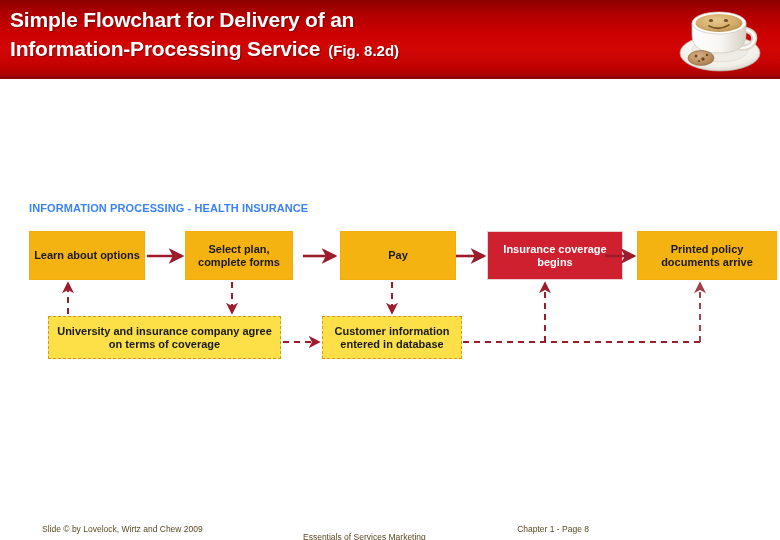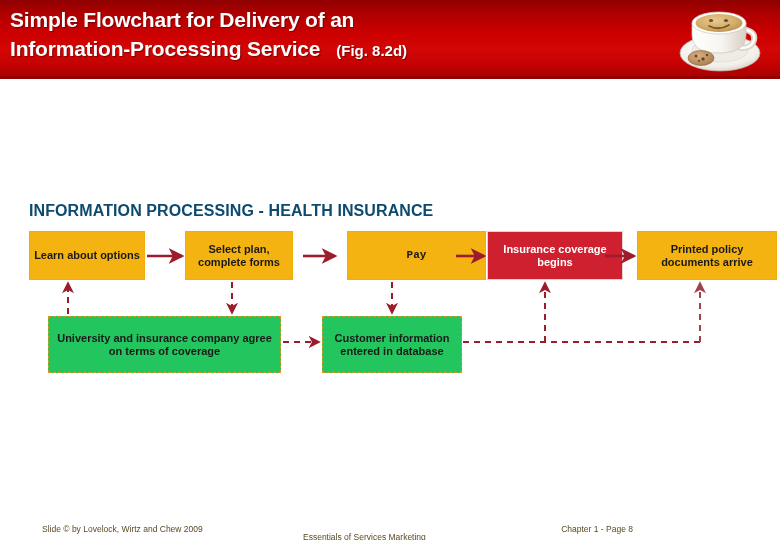"Information-Processing Service" div.title-line { gap: 16px -> 8px }
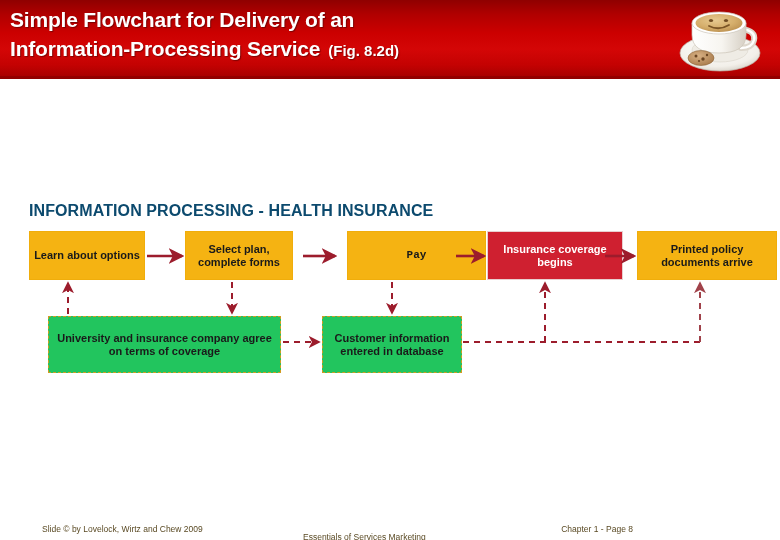"INFORMATION PROCESSING - HEALTH" #figure-title { color: #0c4a6e -> #3b82f6; font-size: 16px -> 11px }
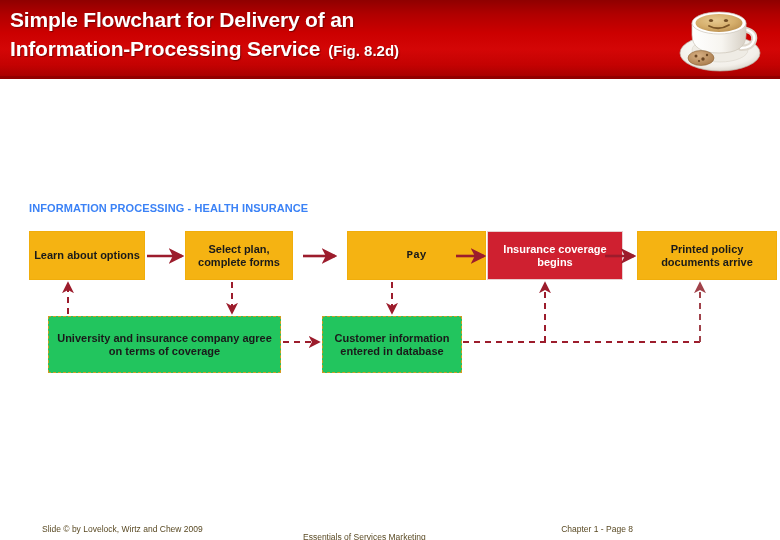"Pay" div.node { font-family: Liberation Mono, monospace -> none; left: 347px -> 340px; width: 139px -> 116px }
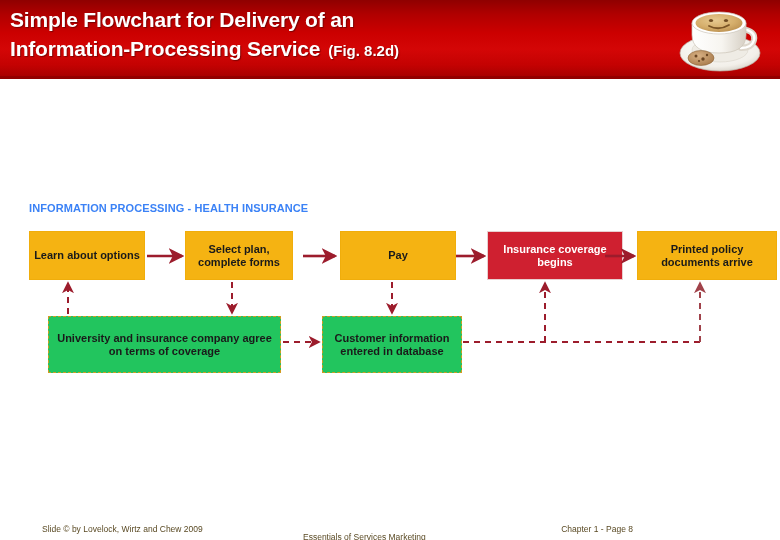"University and insurance company agree" .node-bottom { background: #22c55e -> #fde047; height: 57px -> 43px }
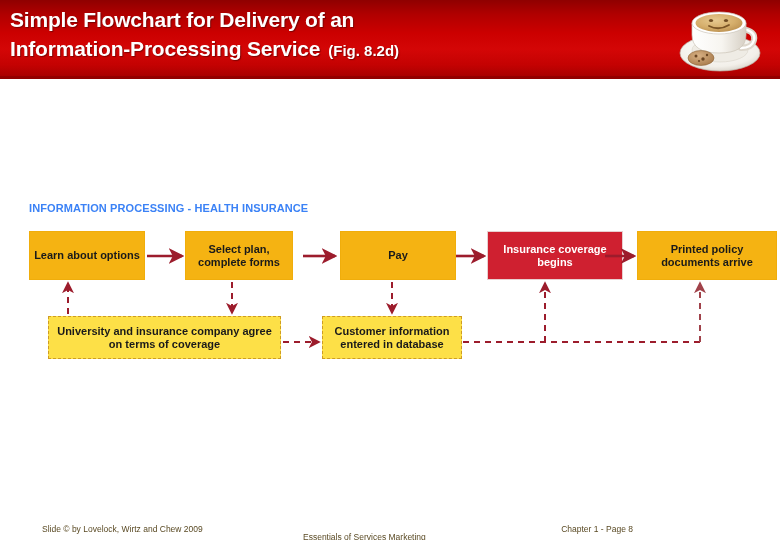"Slide © by Lovelock, Wirtz" #slide-footer { padding-left: 36px -> none }
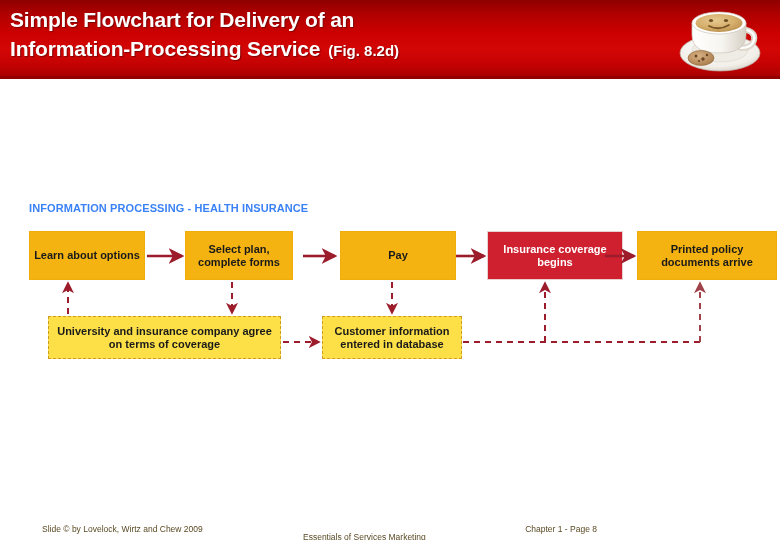"Chapter 1 - Page 8" #footer-right { right: 22px -> 30px }
